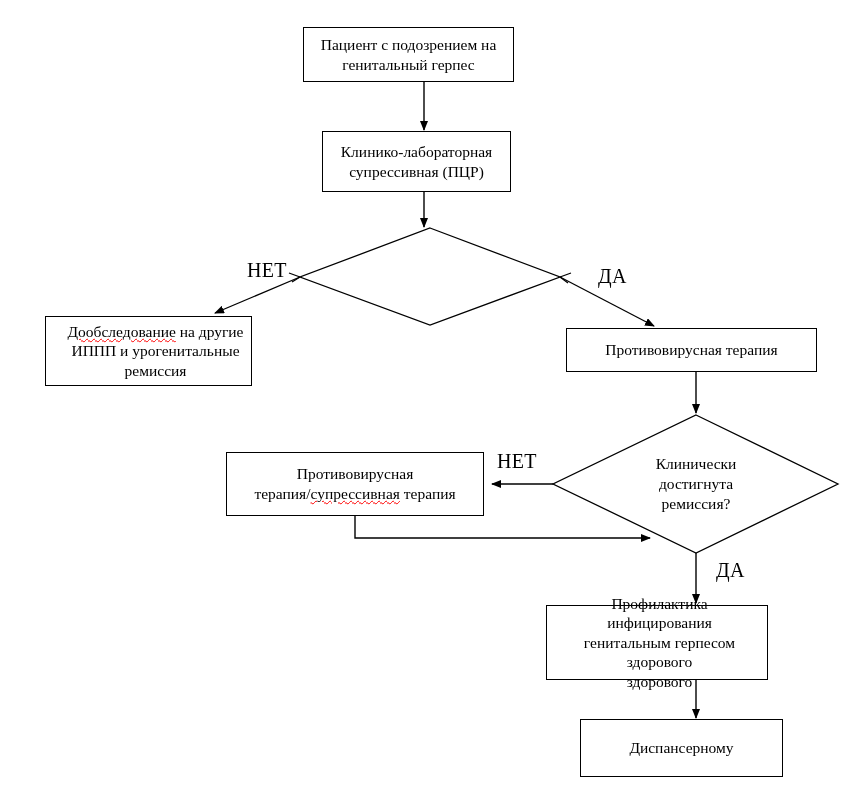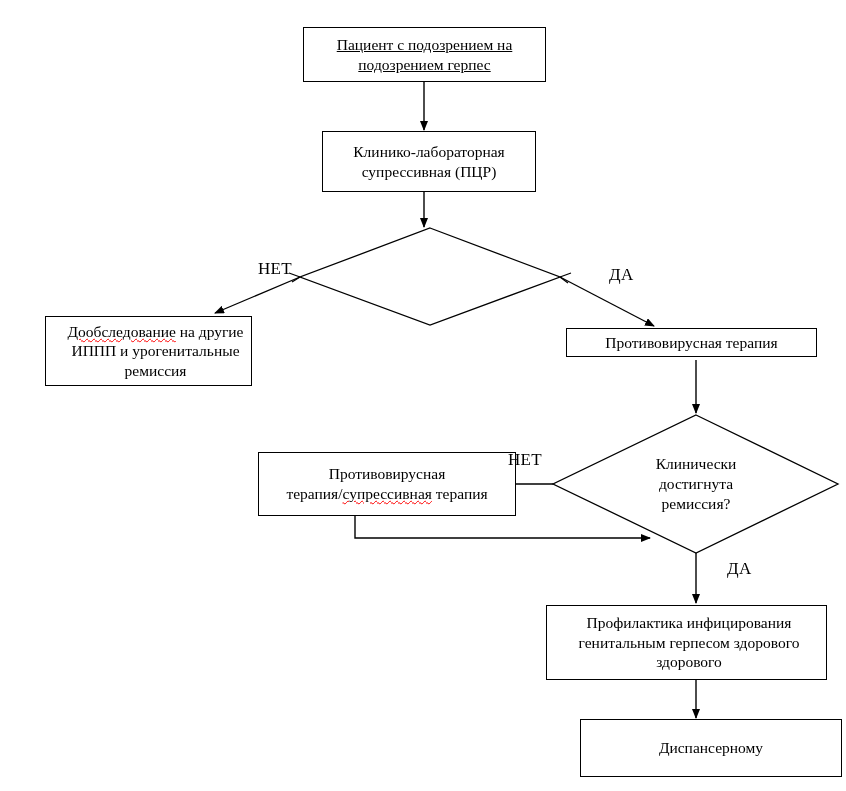"Пациент с подозрением на" div.node { text-decoration: underline -> none; width: 243px -> 211px }
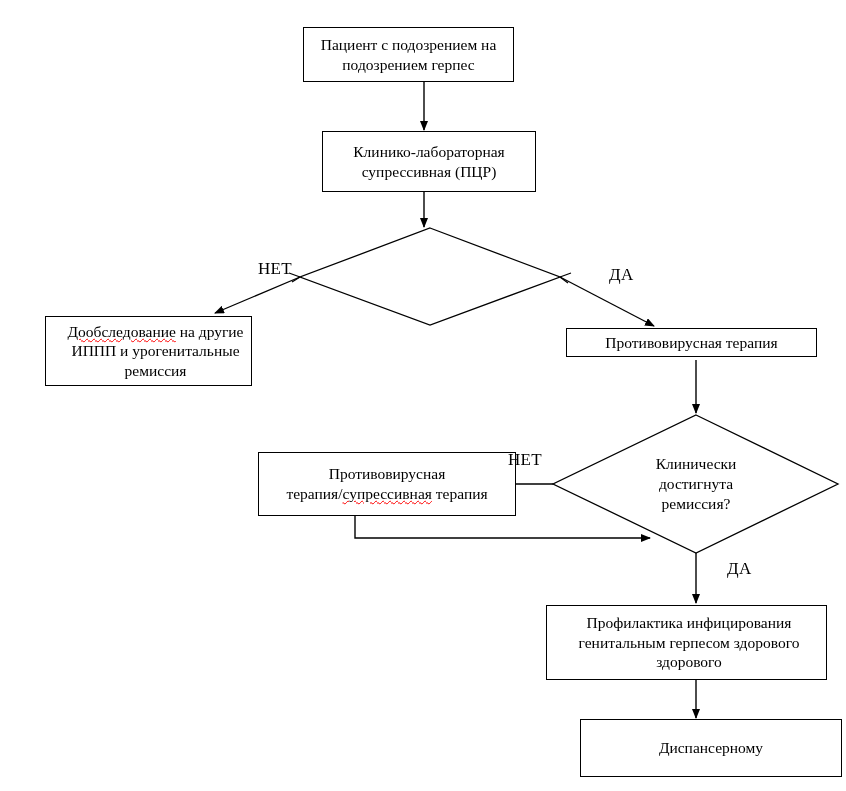"подозрением герпес" span { text: подозрением -> генитальный }
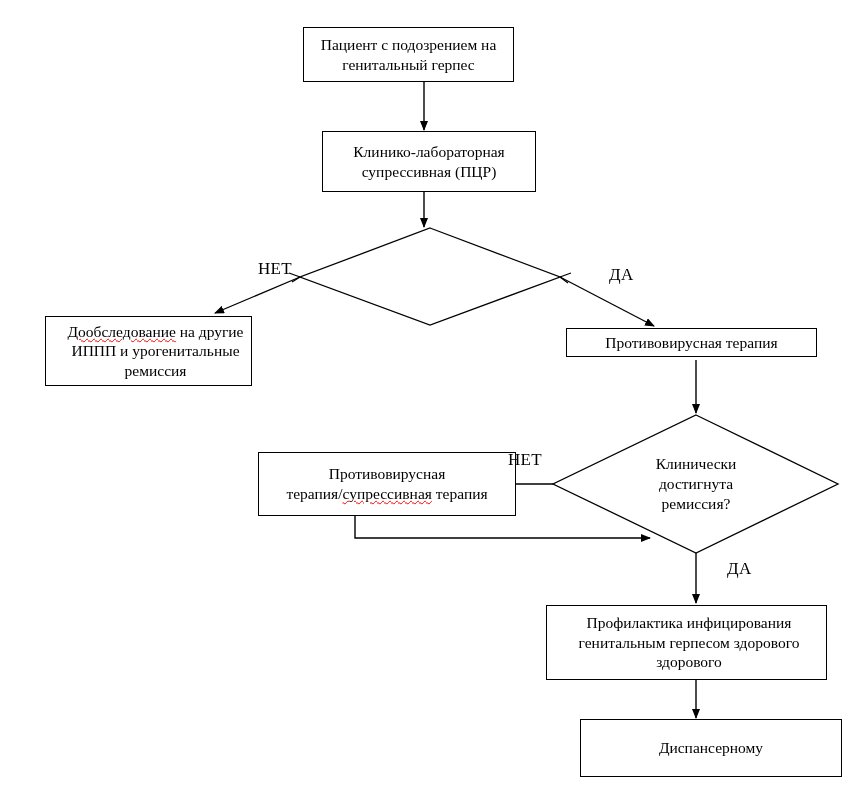"Клинико-лабораторная" div.node { width: 214px -> 189px }
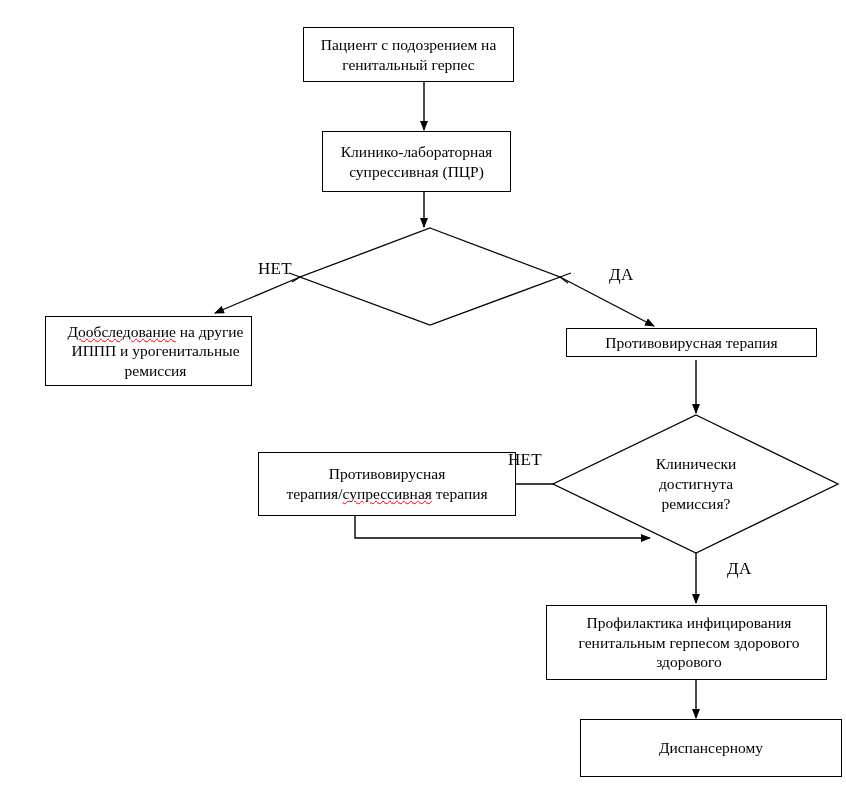"НЕТ" .edge-label { font-size: 17px -> 20px; margin-left: 11px -> none }
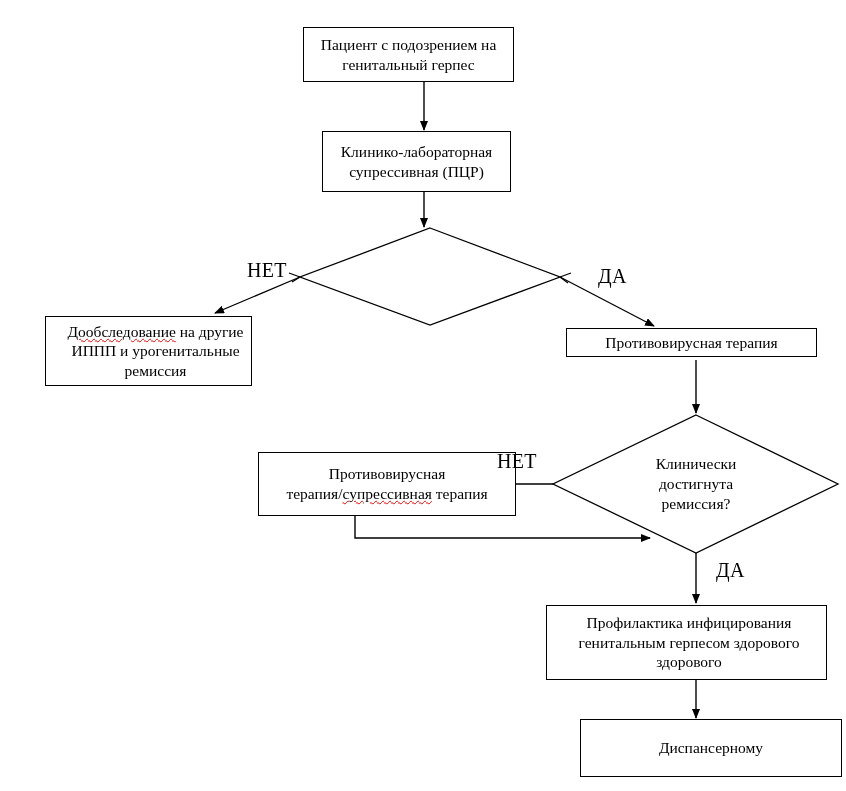"Противовирусная терапия" div.node { height: 29px -> 44px }
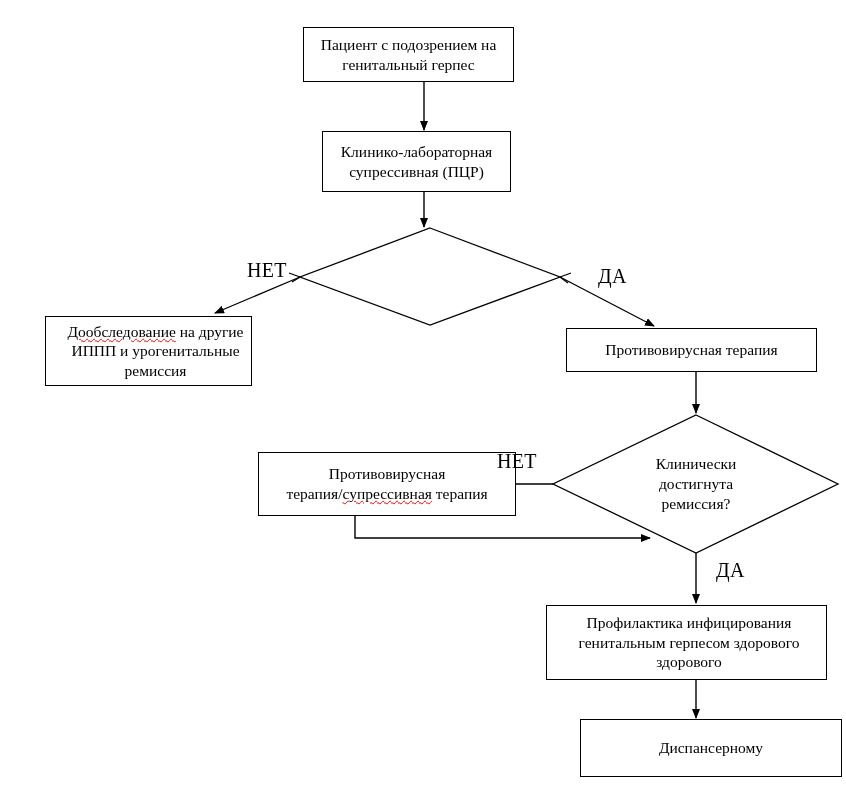"Противовирусная" div.node { margin-left: 32px -> none }
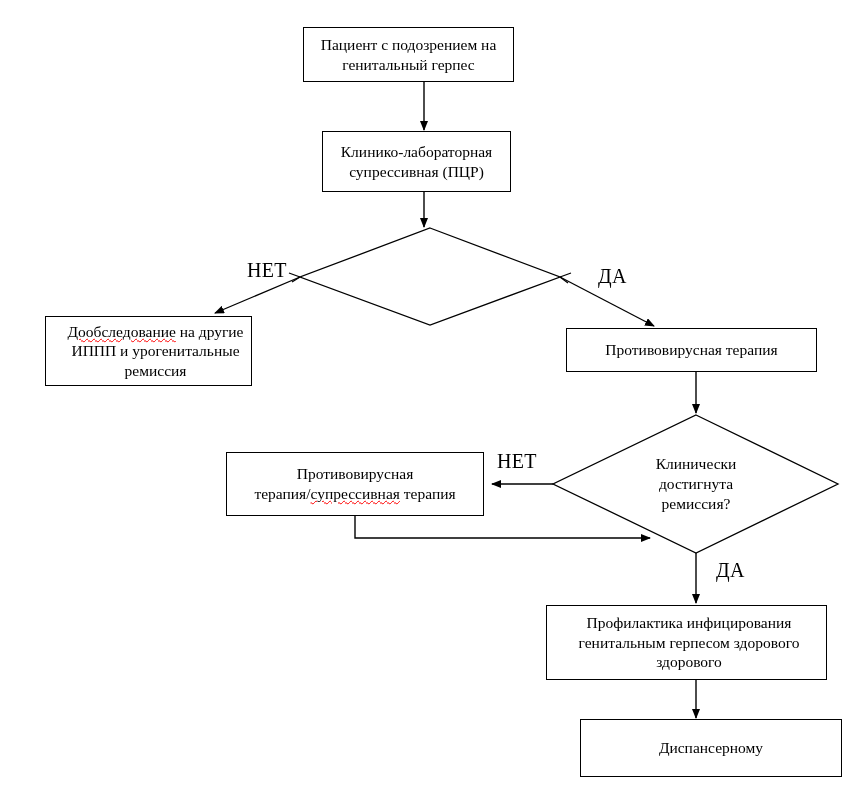"Профилактика инфицирования" div.node { width: 281px -> 222px }
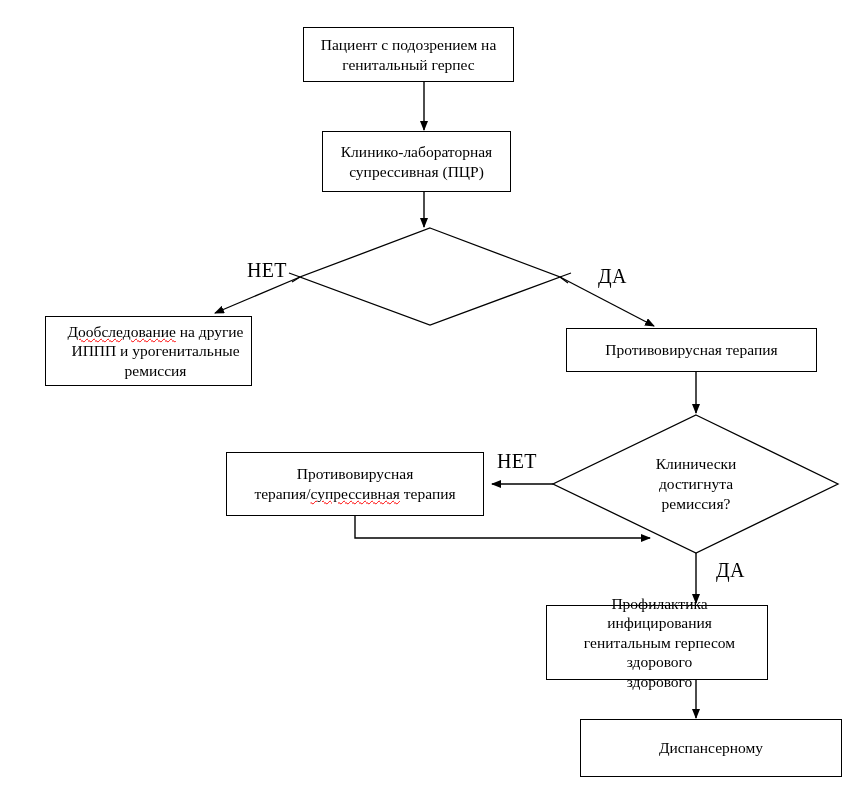"Диспансерному" div.node { width: 262px -> 203px }
